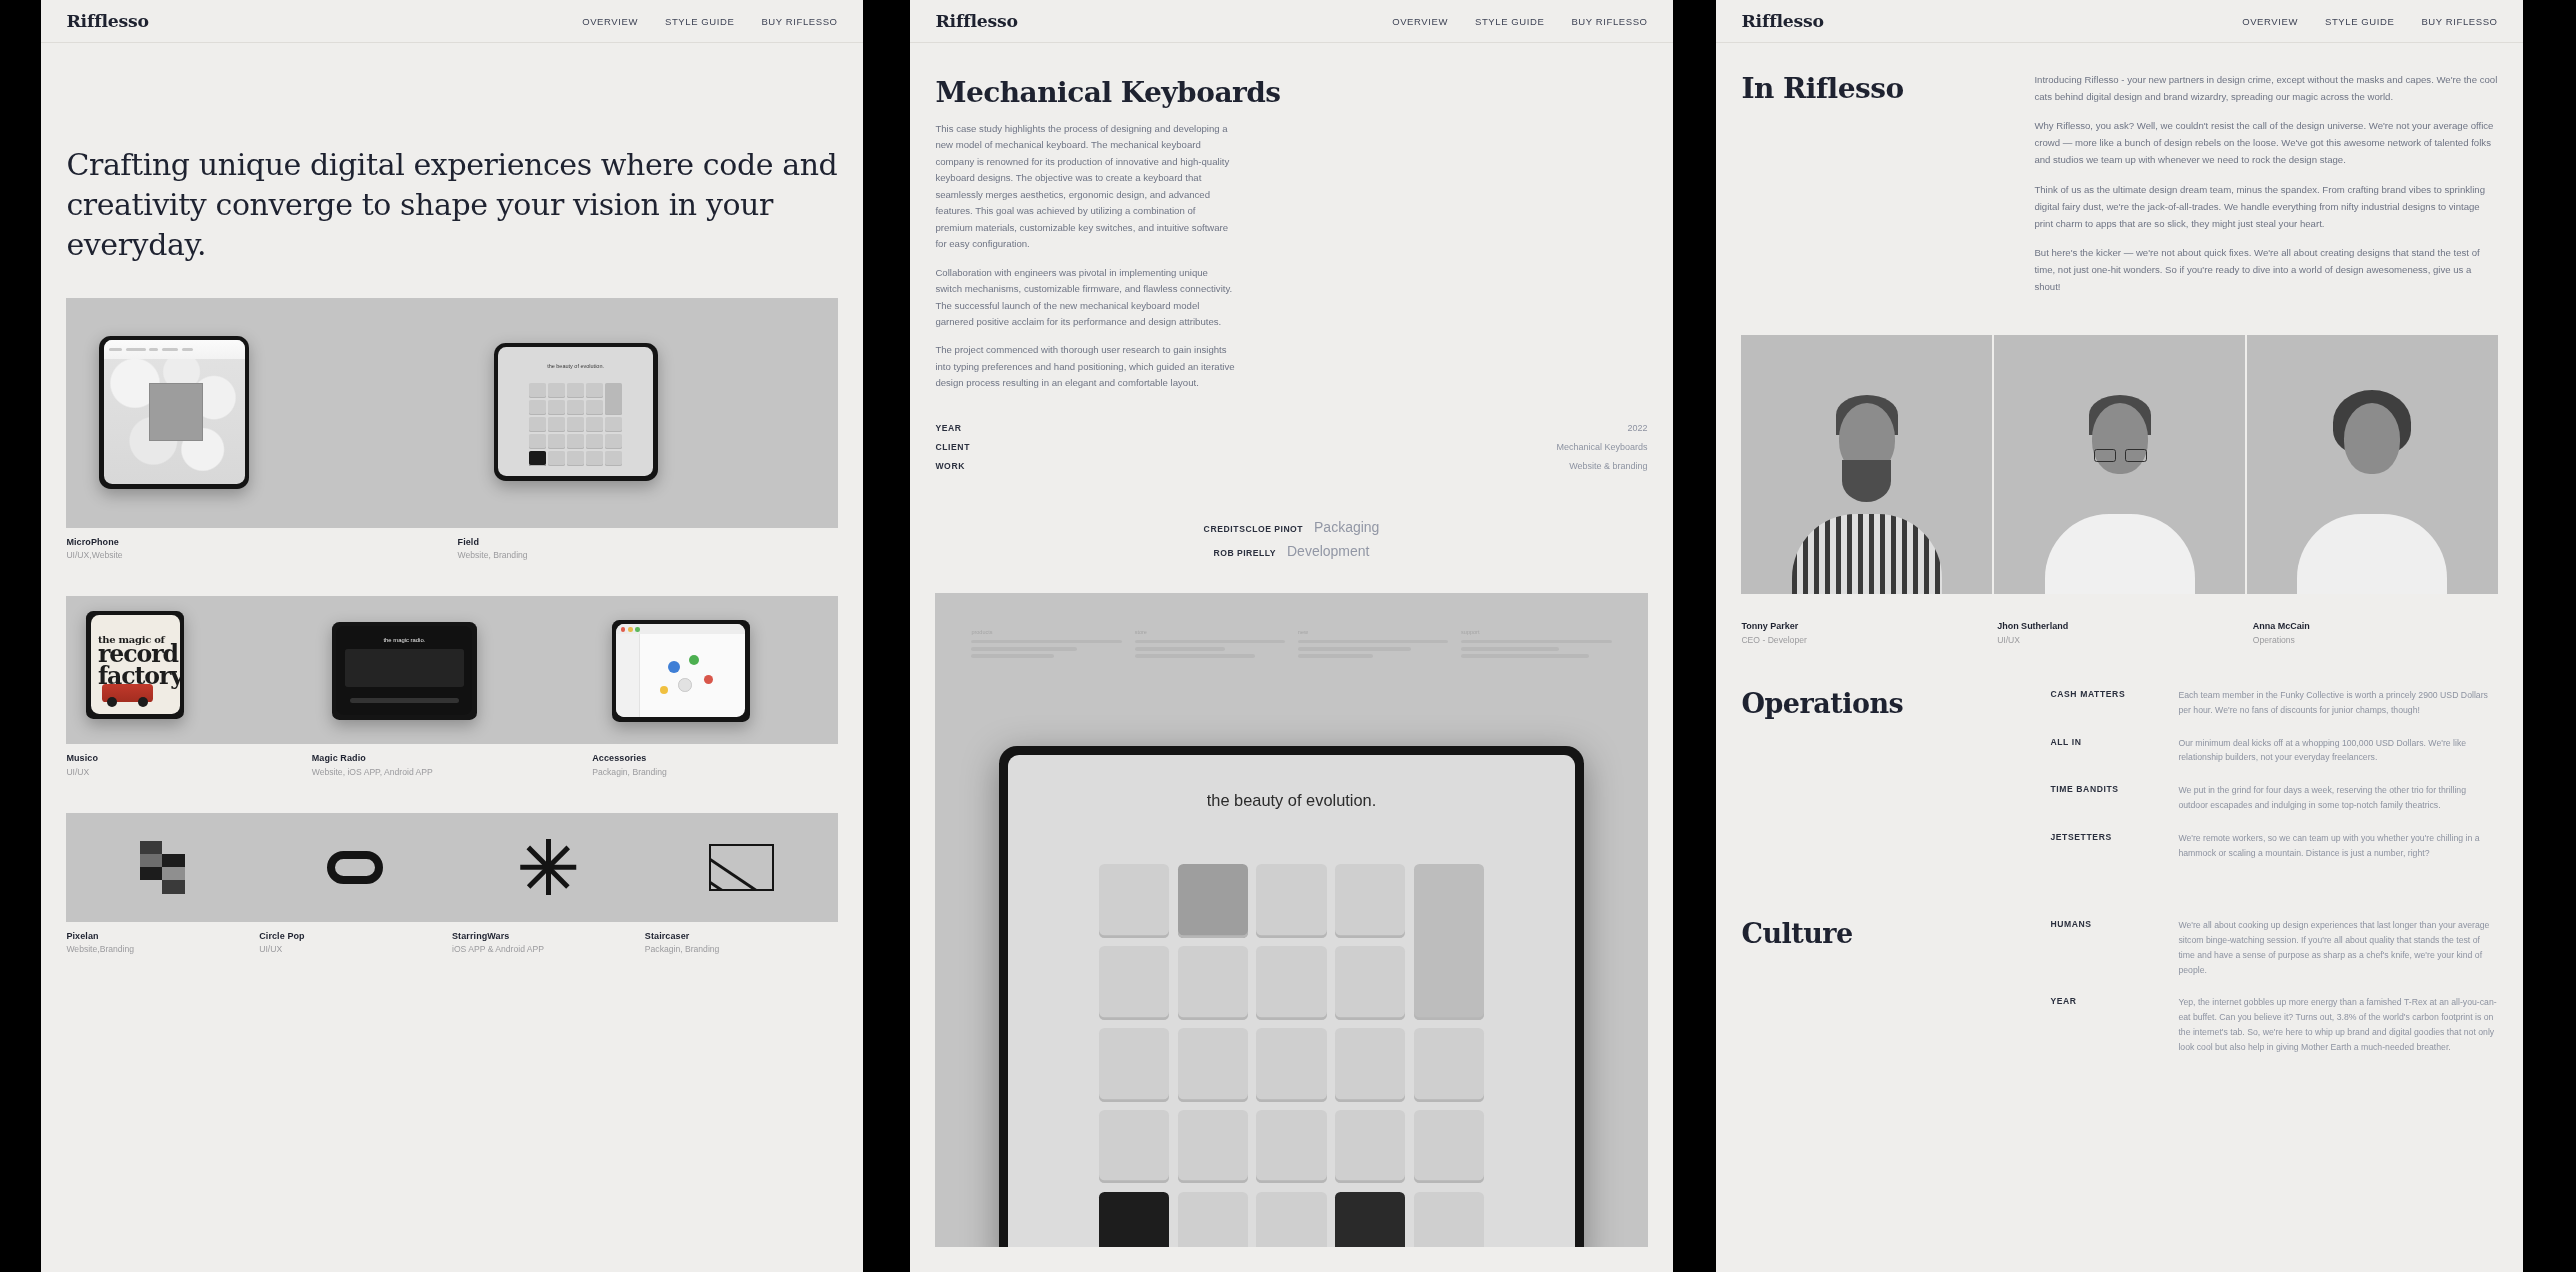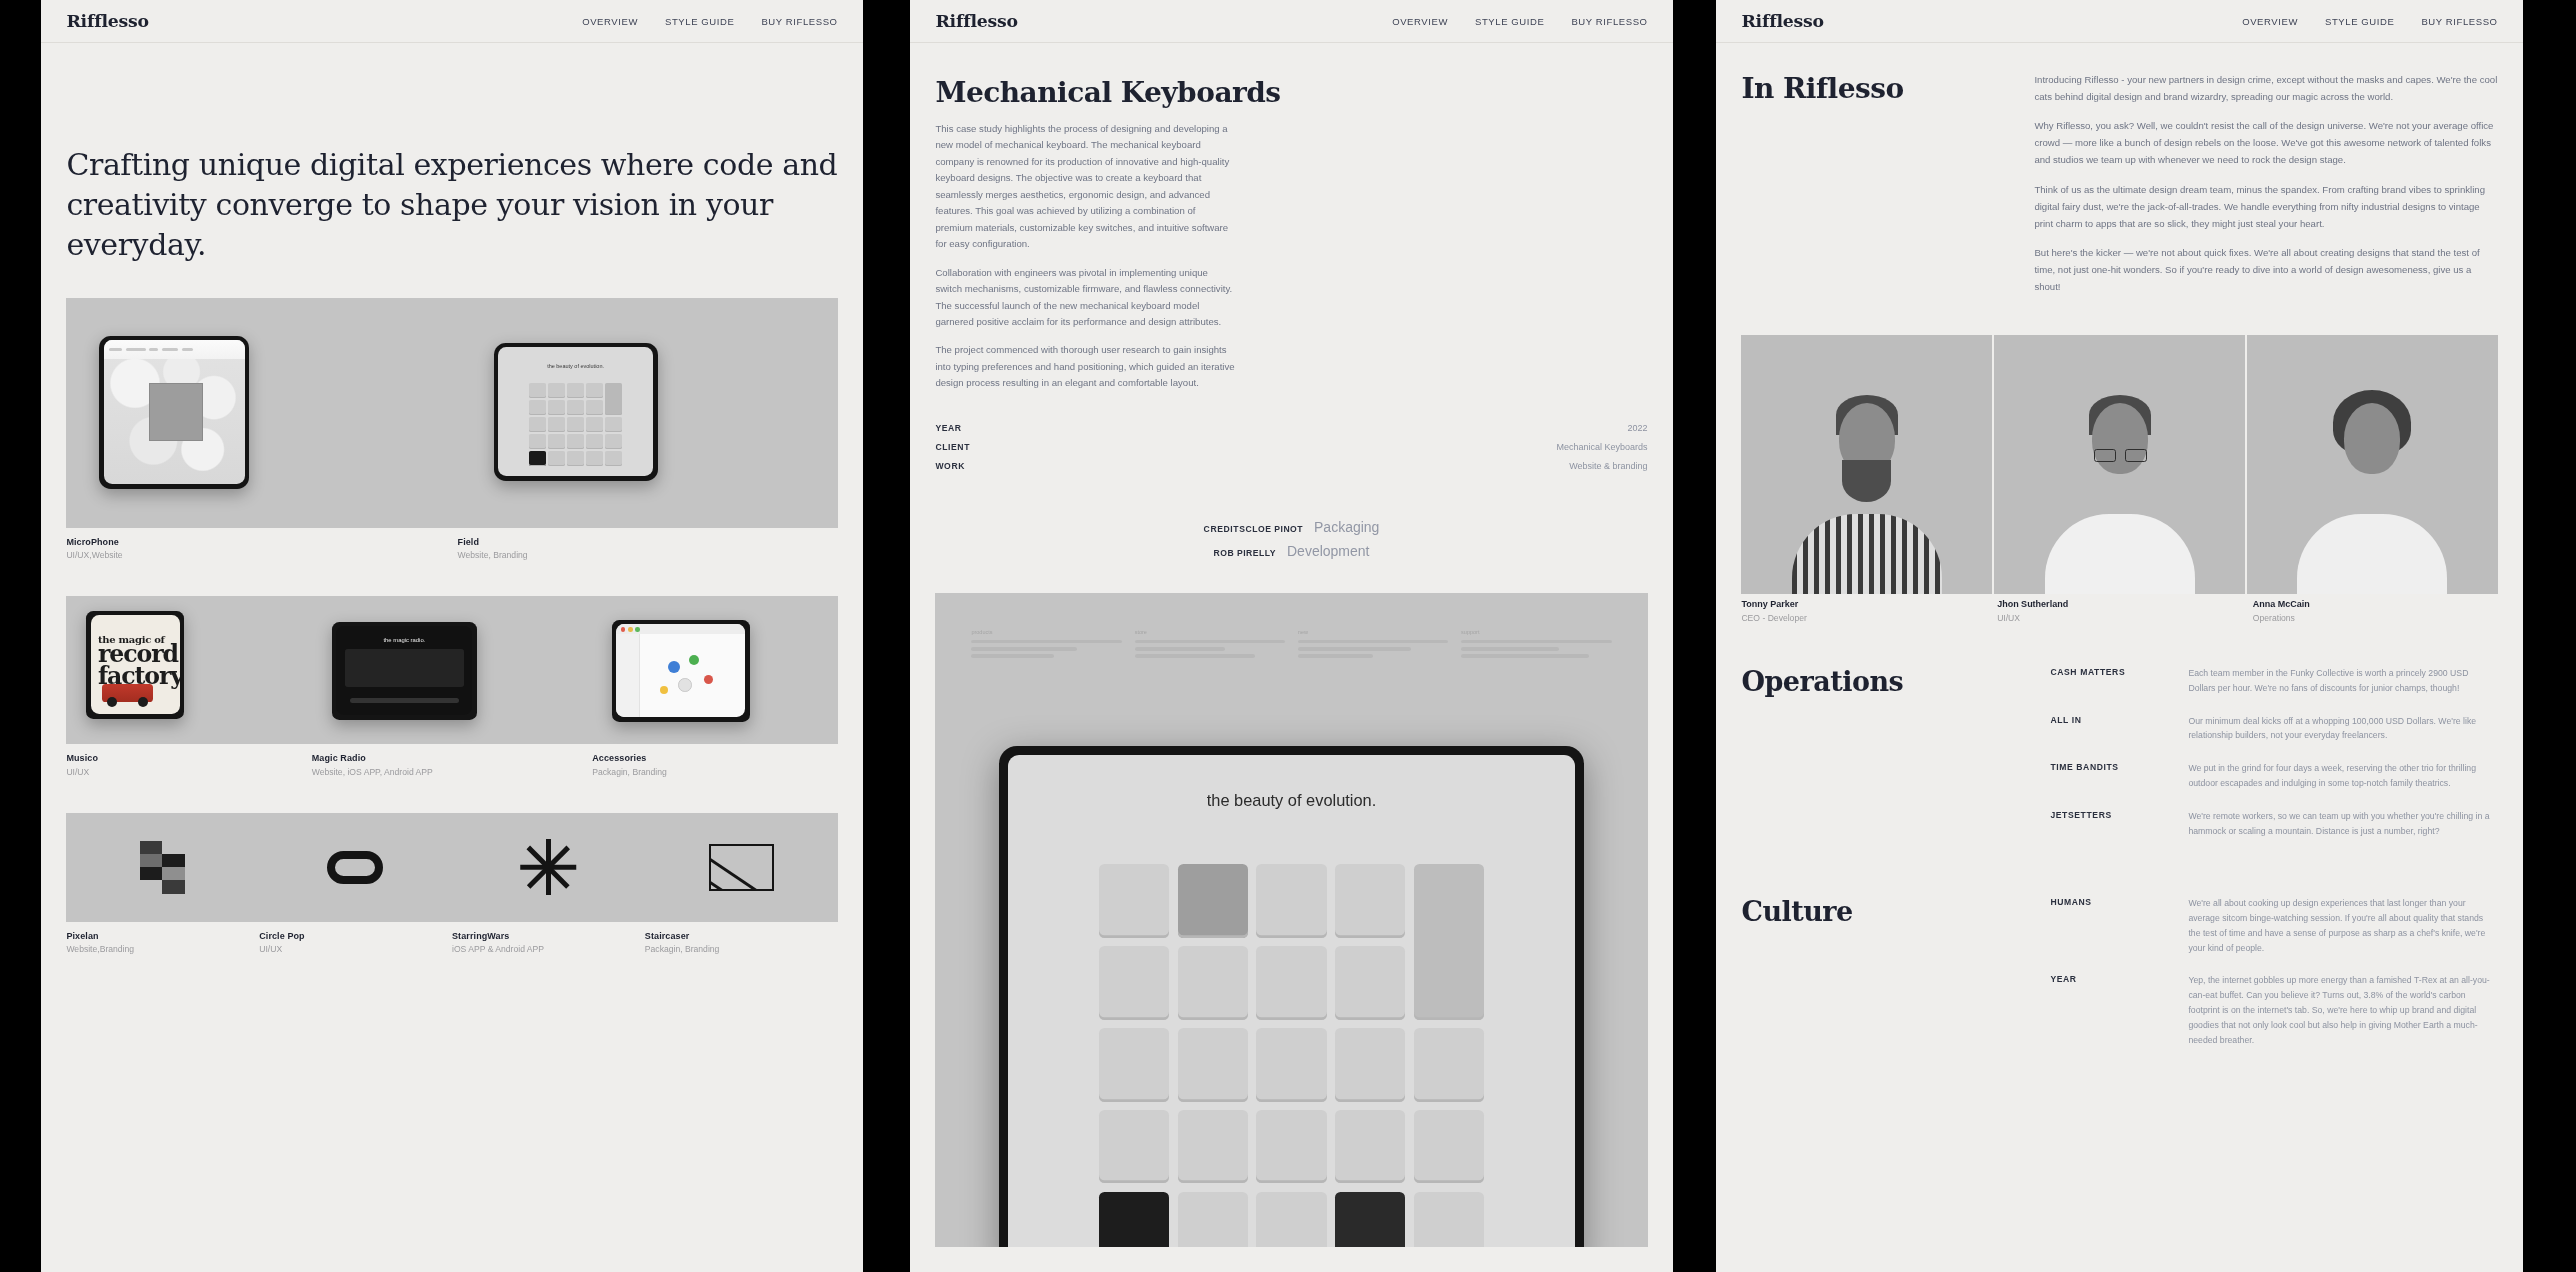"Tonny Parker" .team-cap { margin-top: 4px -> 26px }
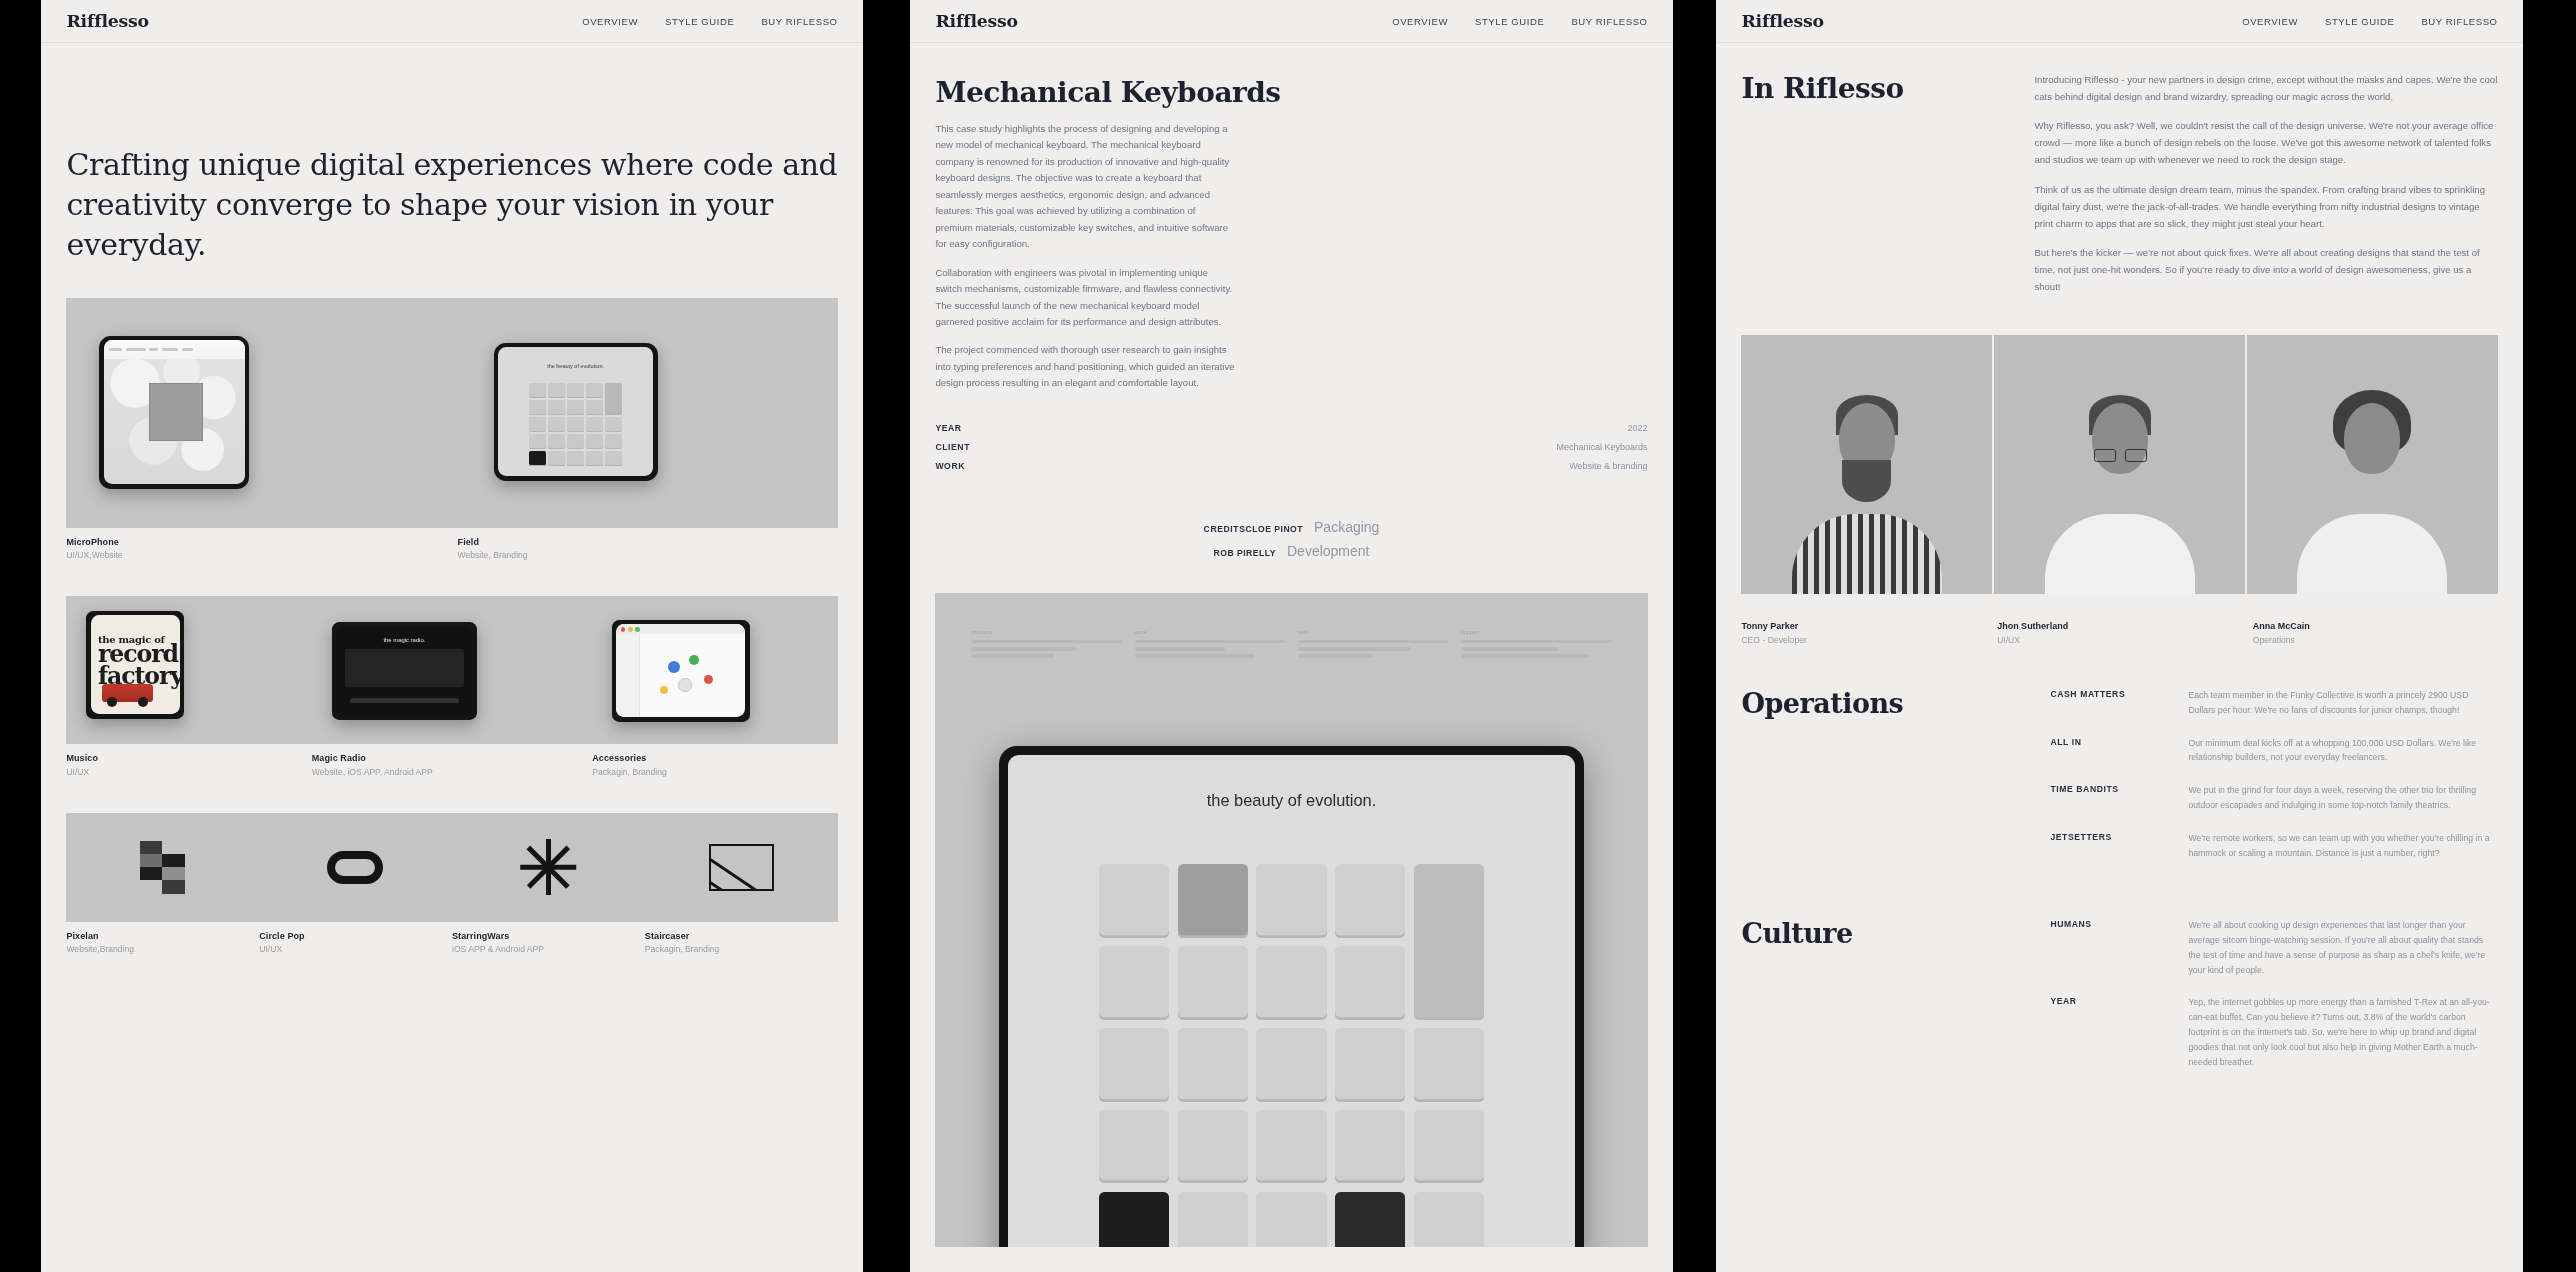"CASH MATTERS" .sec-item { gap: 38px -> 28px }
